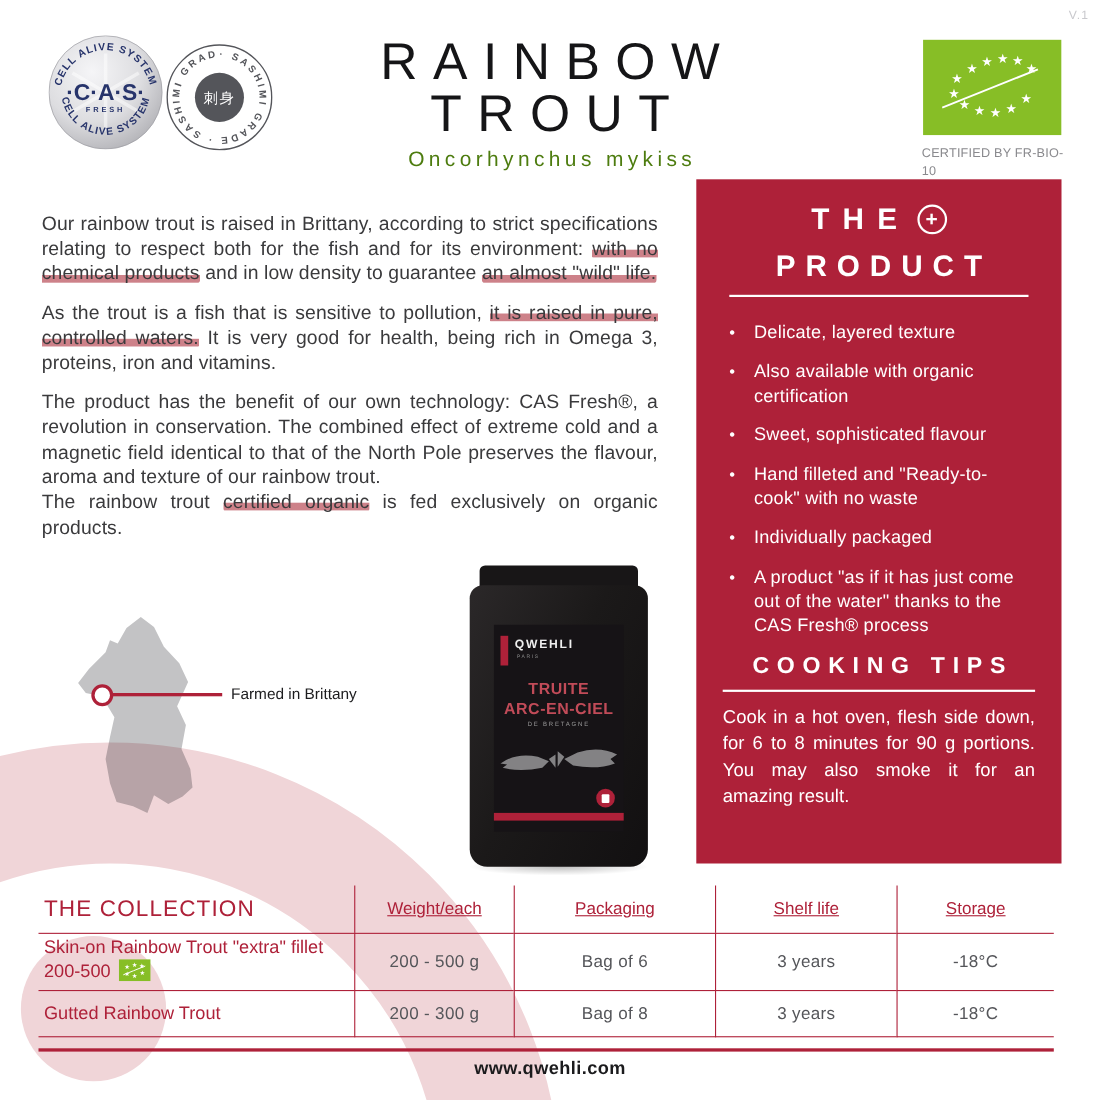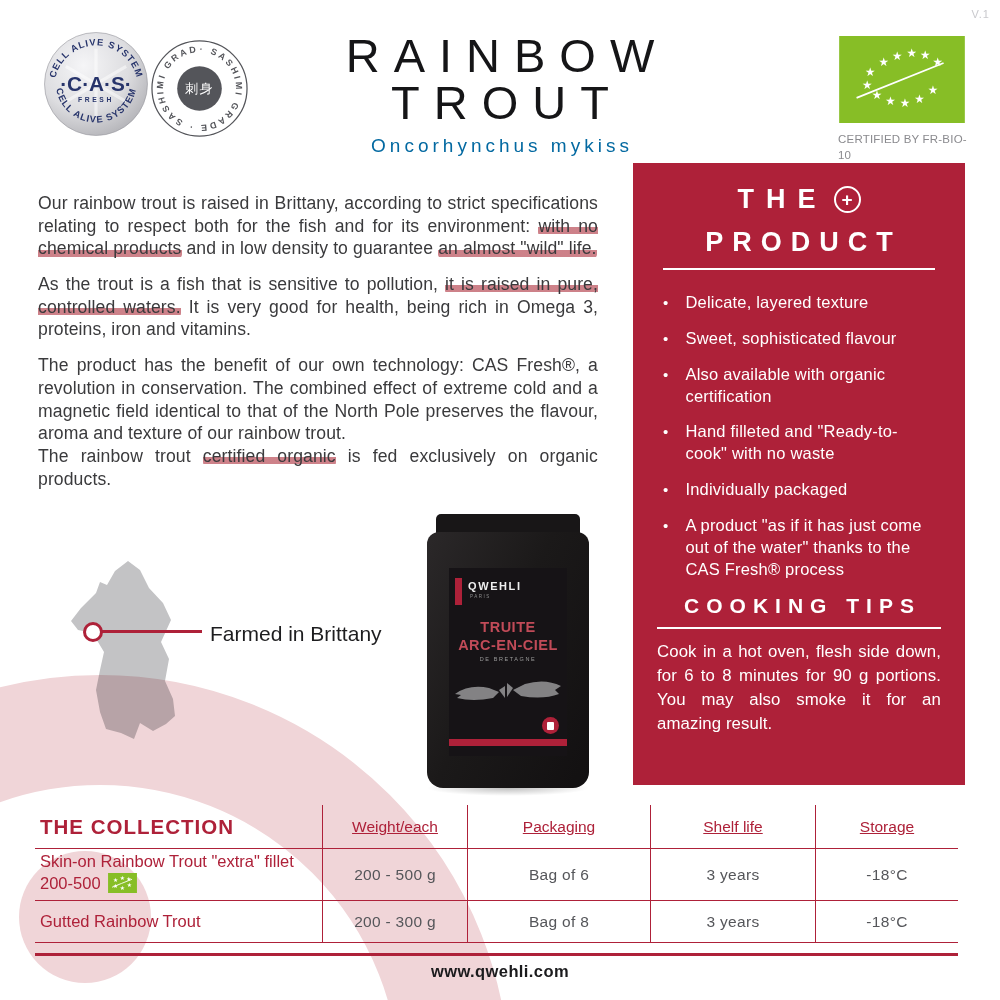"Oncorhynchus mykiss" .subtitle { color: #0369a1 -> #4d7c0f }
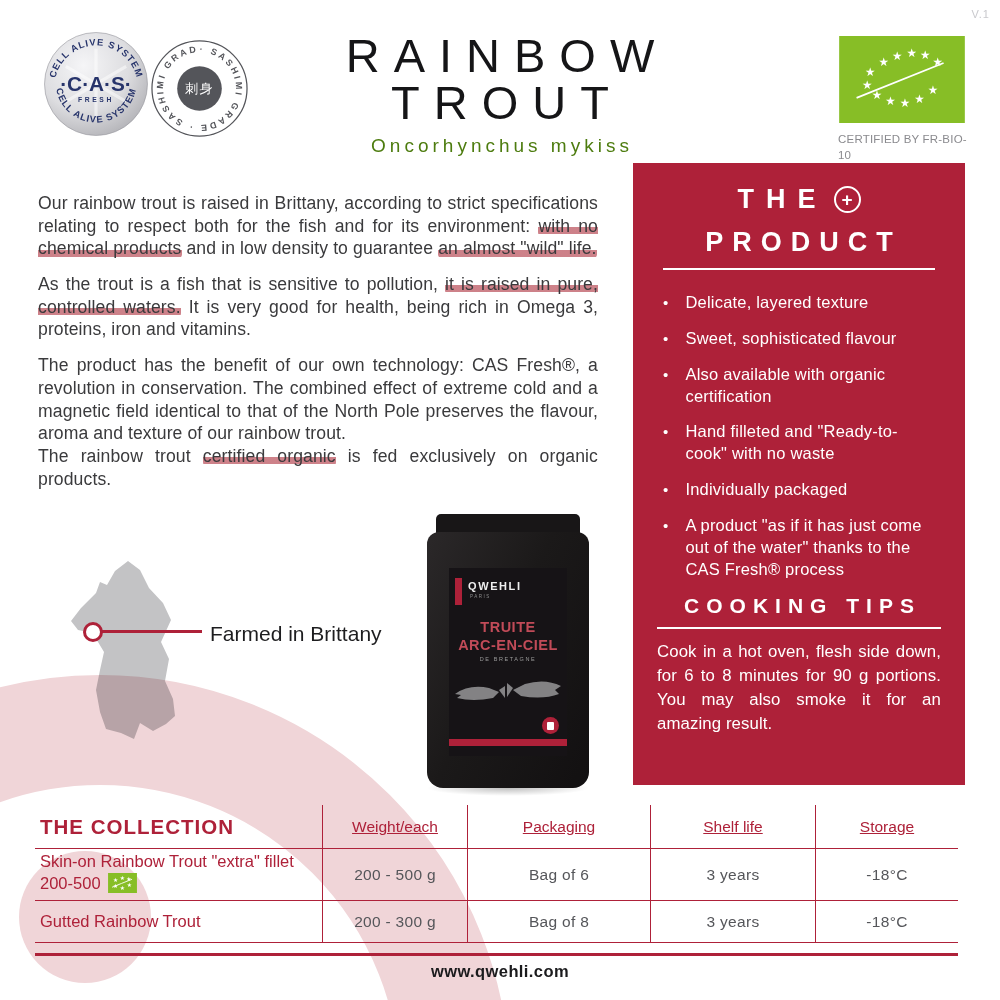"Sweet, sophisticated flavour" li { order: before "Also available with organic" -> after "Also available with organic" }
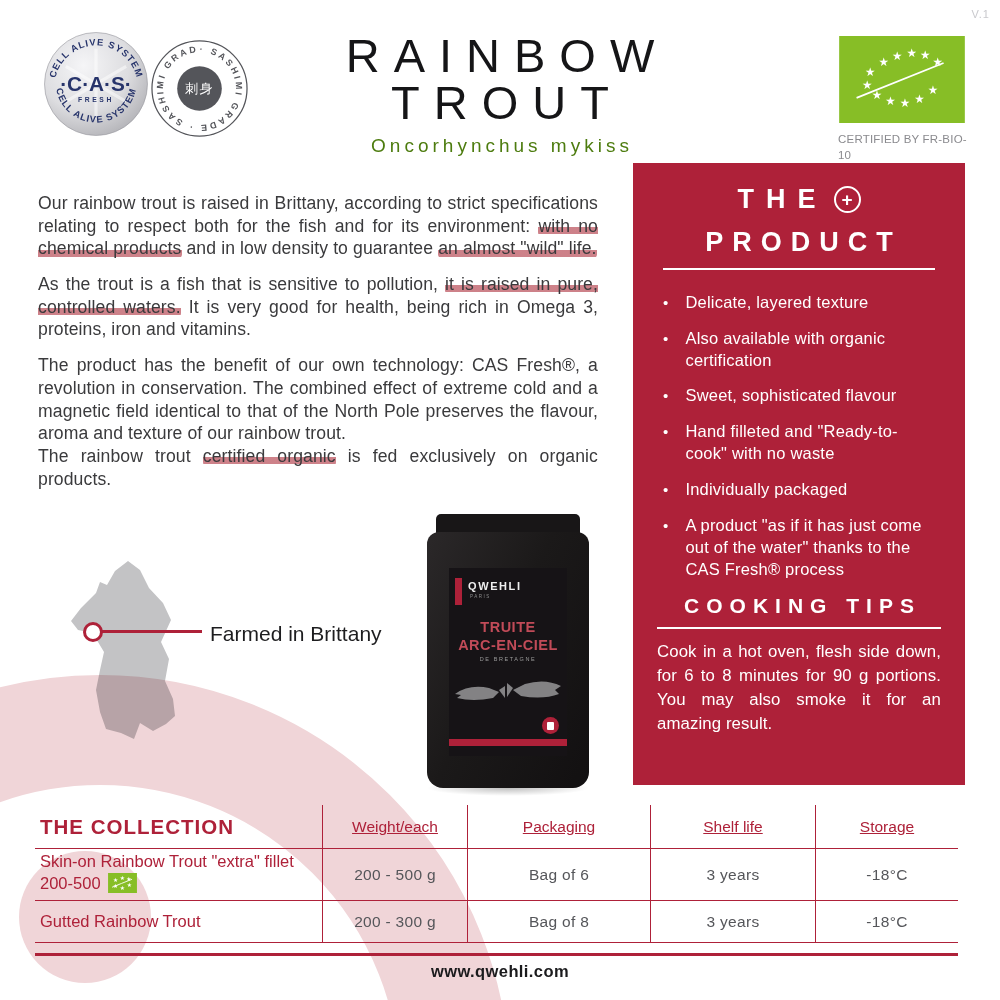"Farmed in Brittany" .origin-label { font-size: 21px -> 14px }
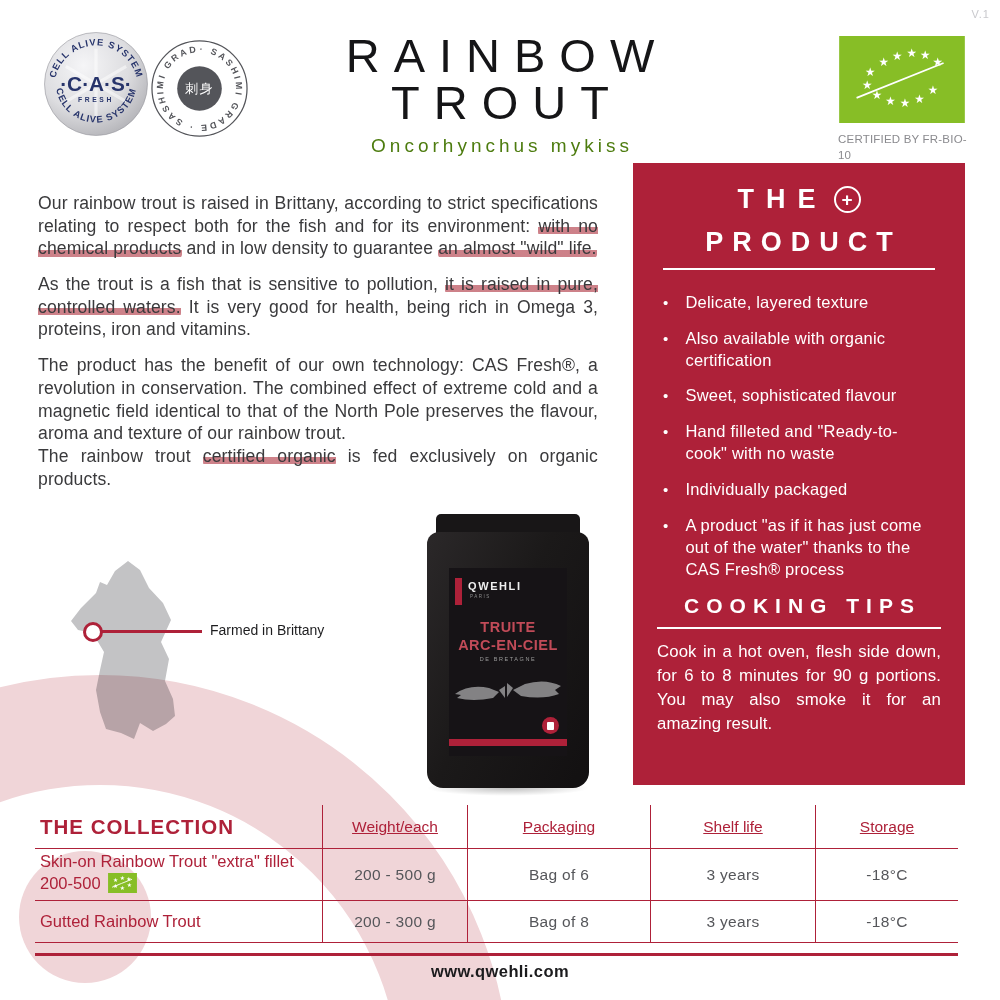"THE COLLECTION" .col-title { font-weight: bold -> normal }
